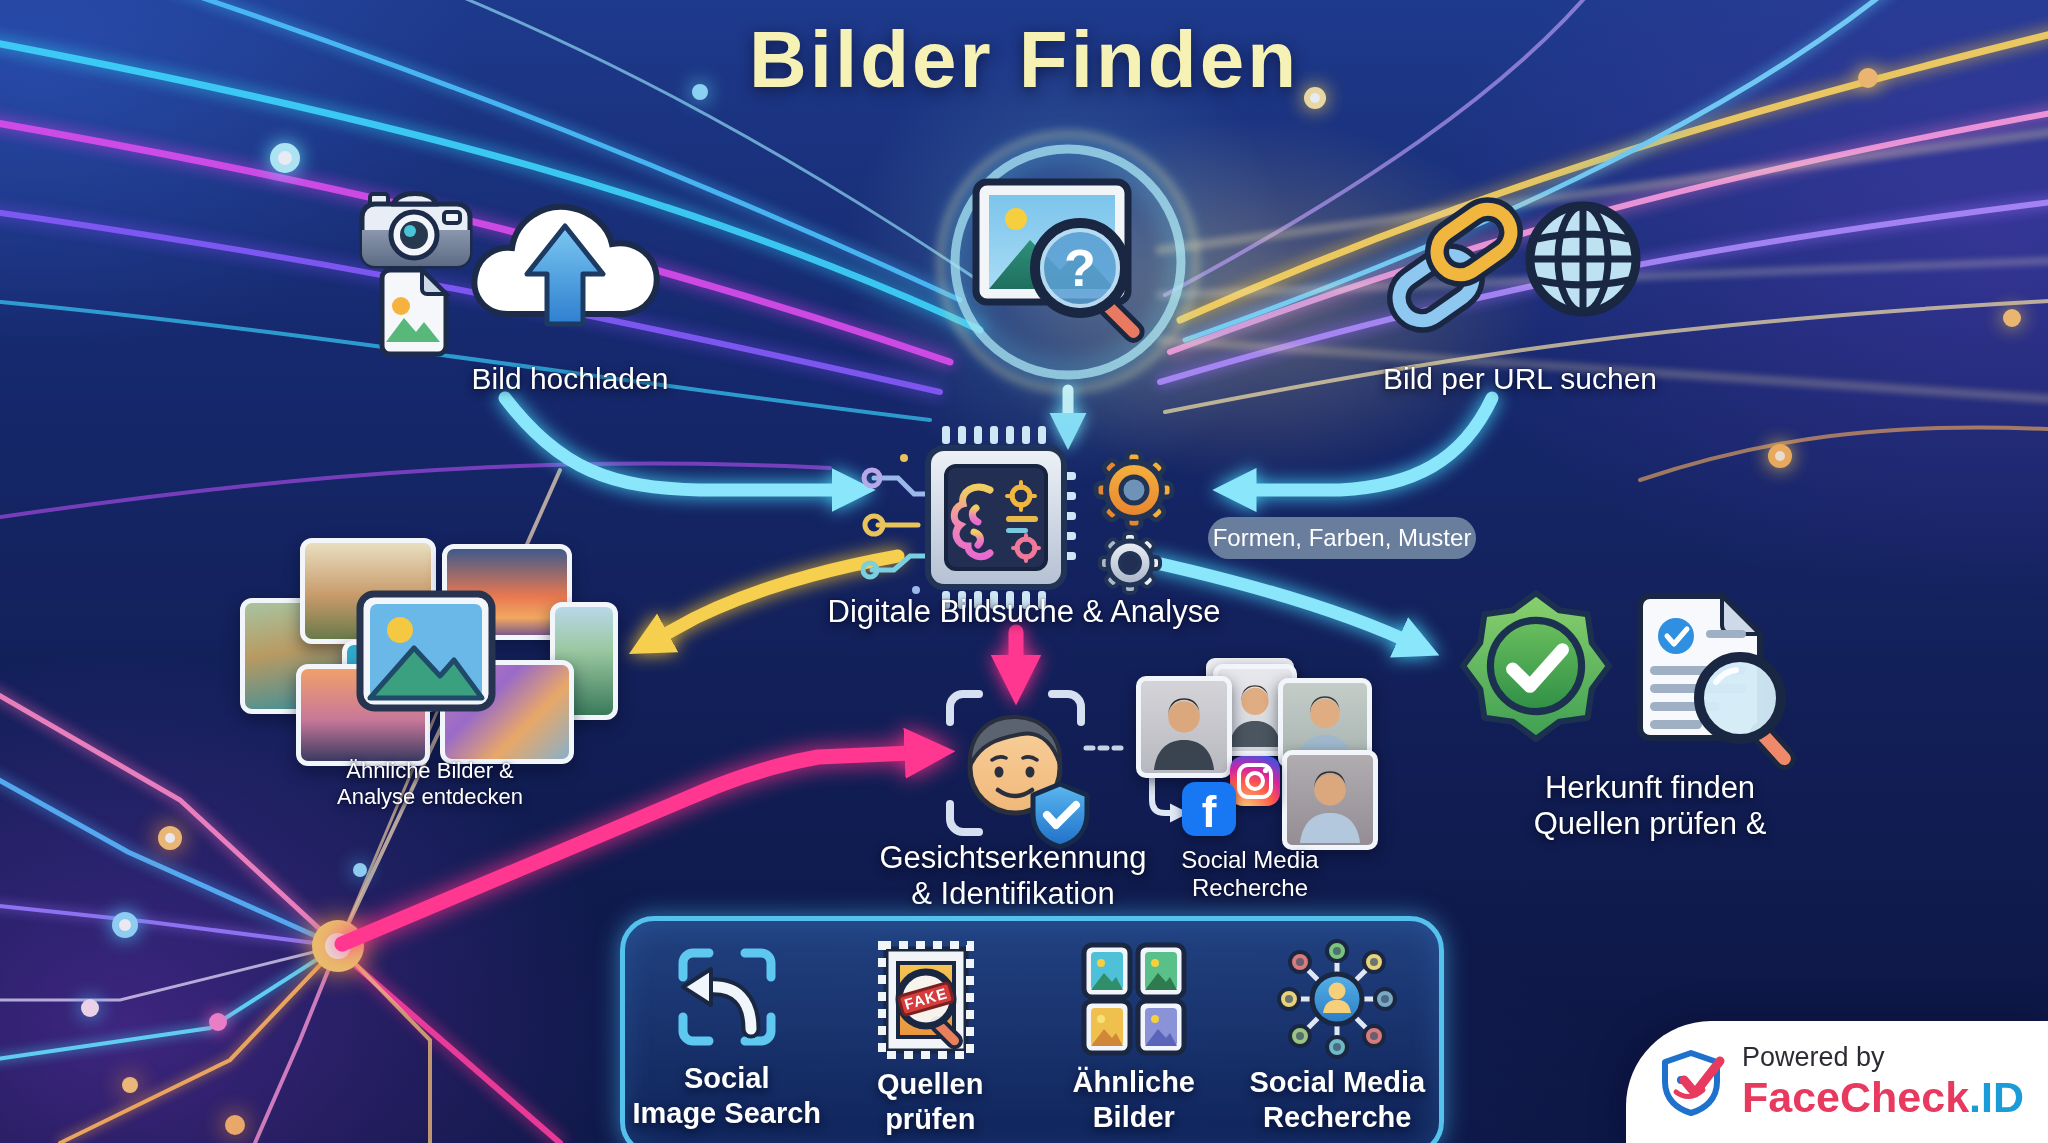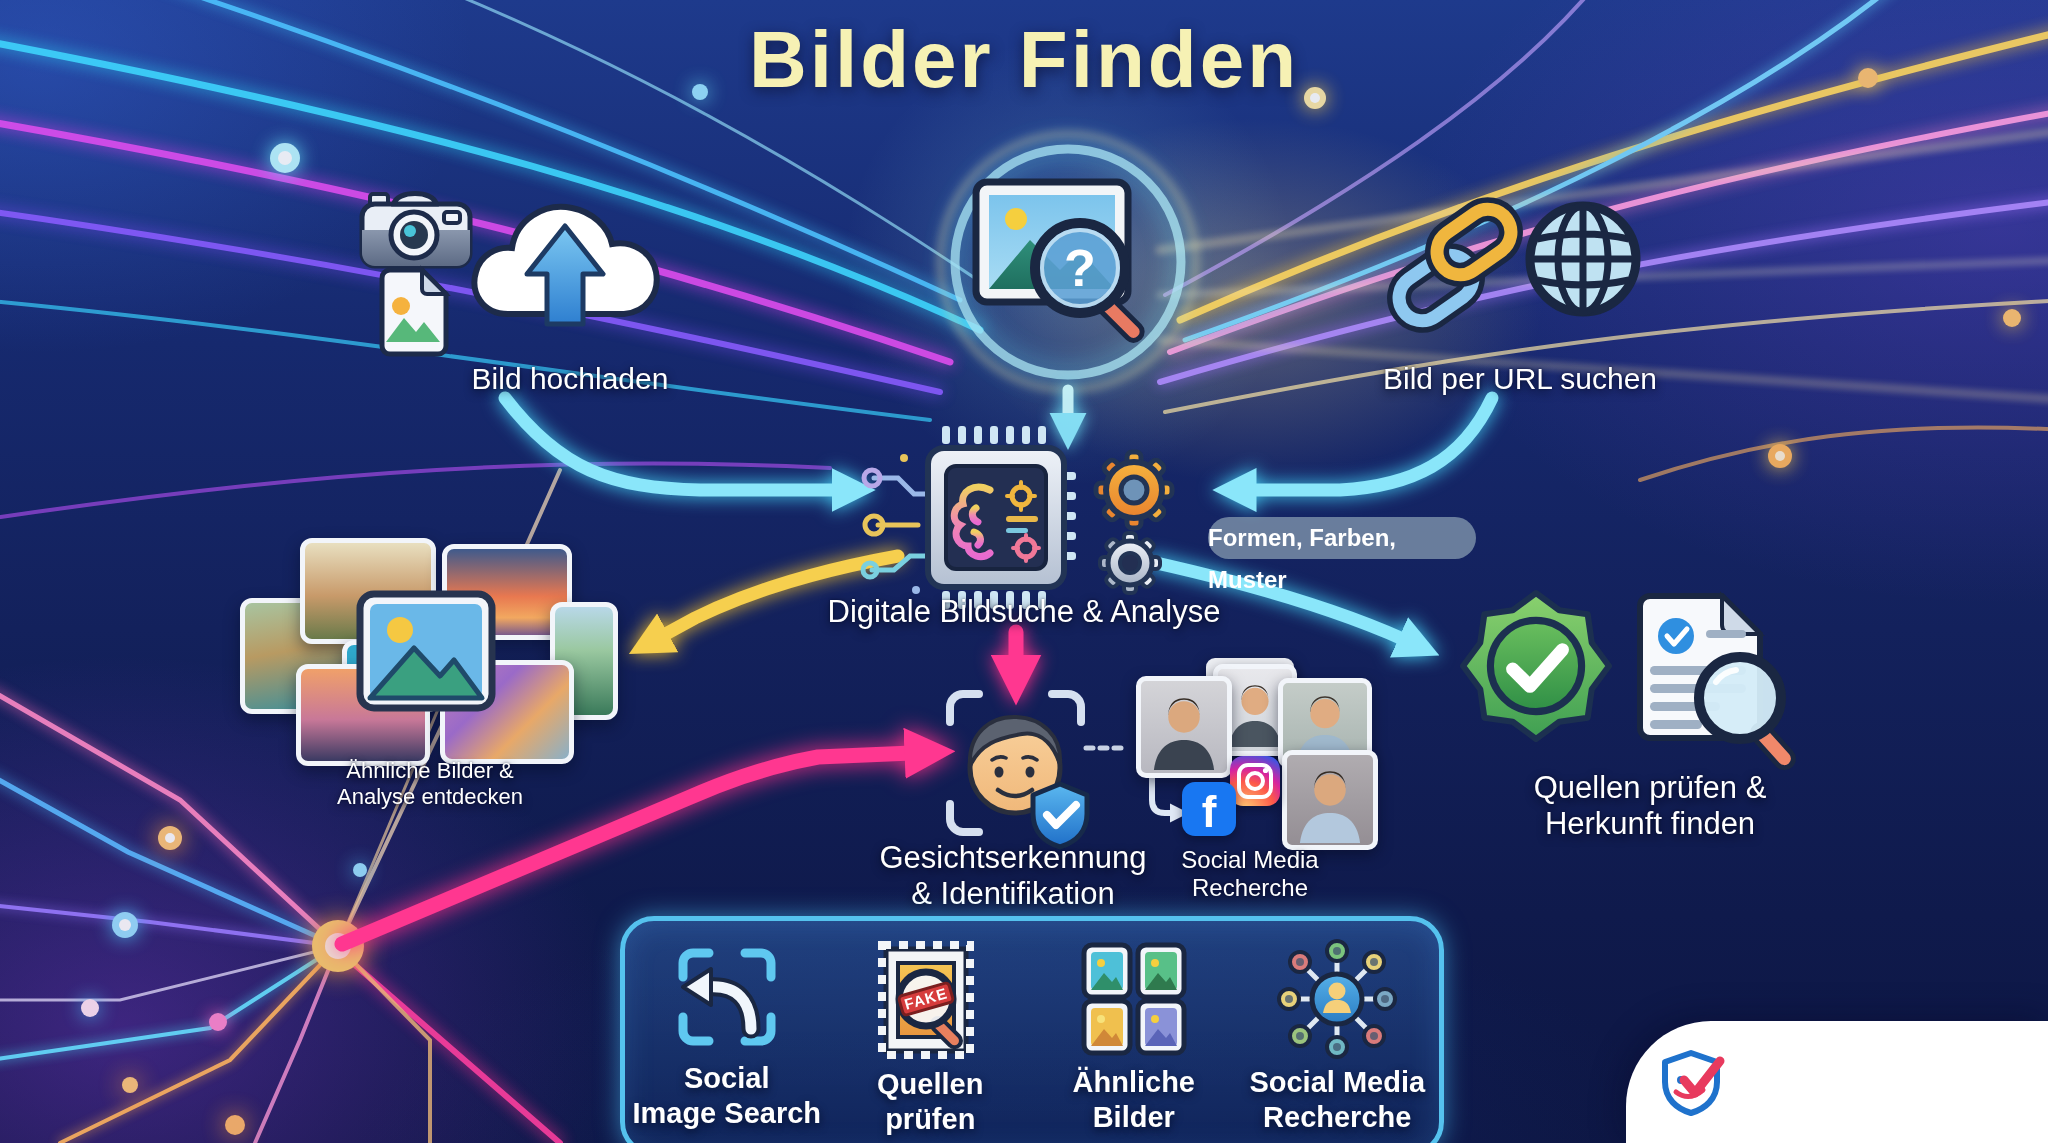"Formen, Farben, Muster" .pill { font-weight: bold -> normal; text-align: left -> center }
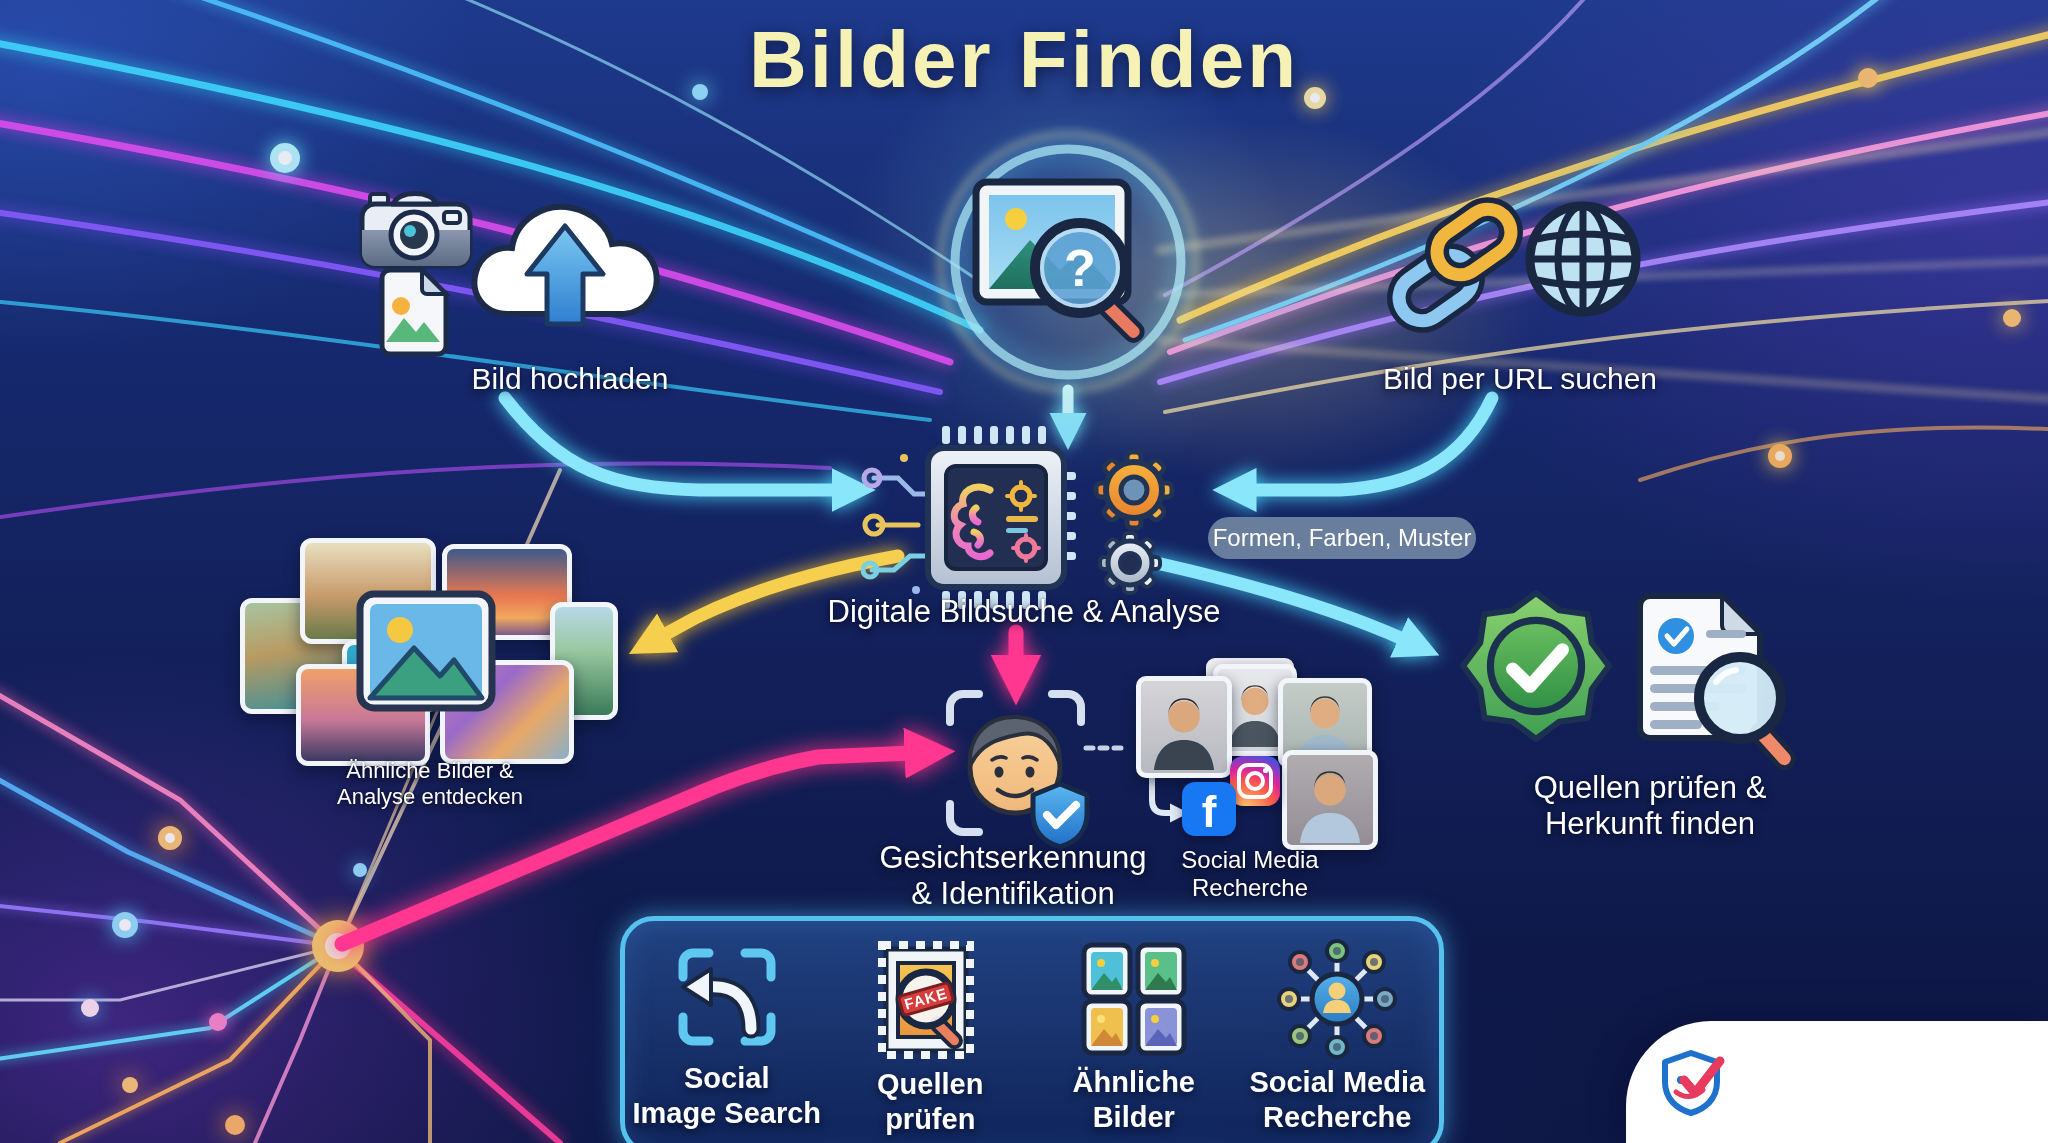"Quellen prüfen &" div { order: before "Herkunft finden" -> after "Herkunft finden" }
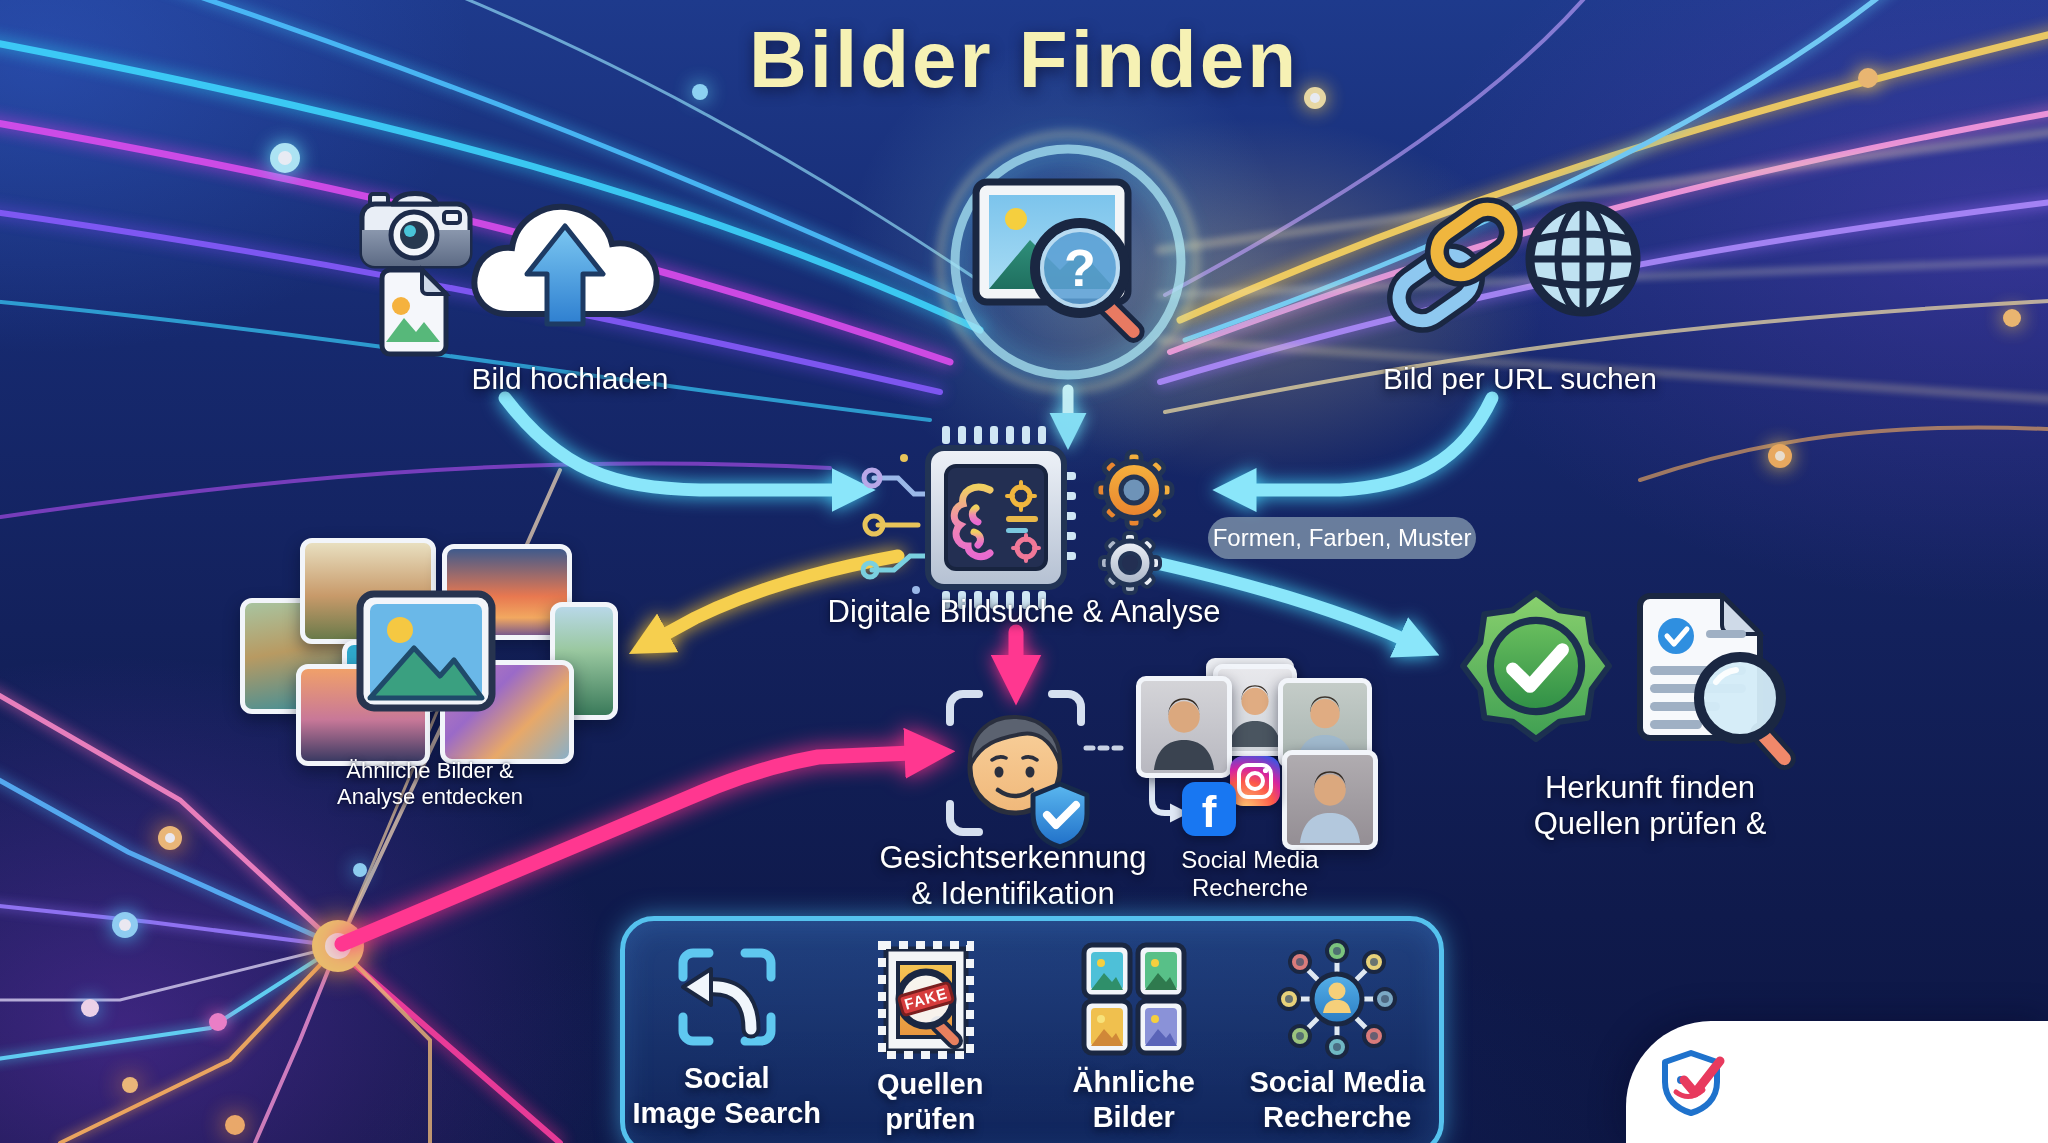"Powered by" div { html: none -> <div> <div>Powered by</div> <div> <span>FaceCheck</span><span>.ID</span> </div> </div> }
